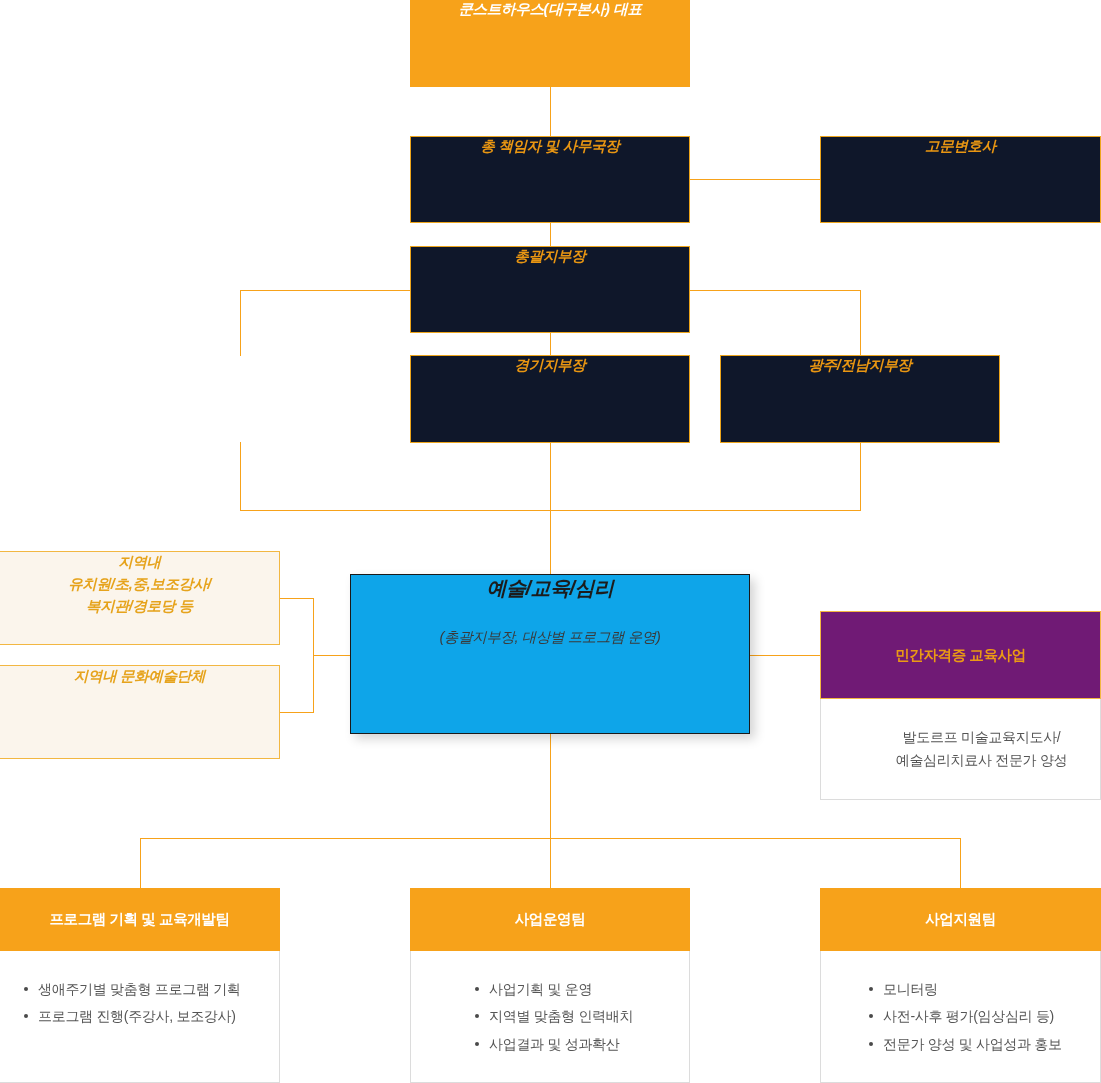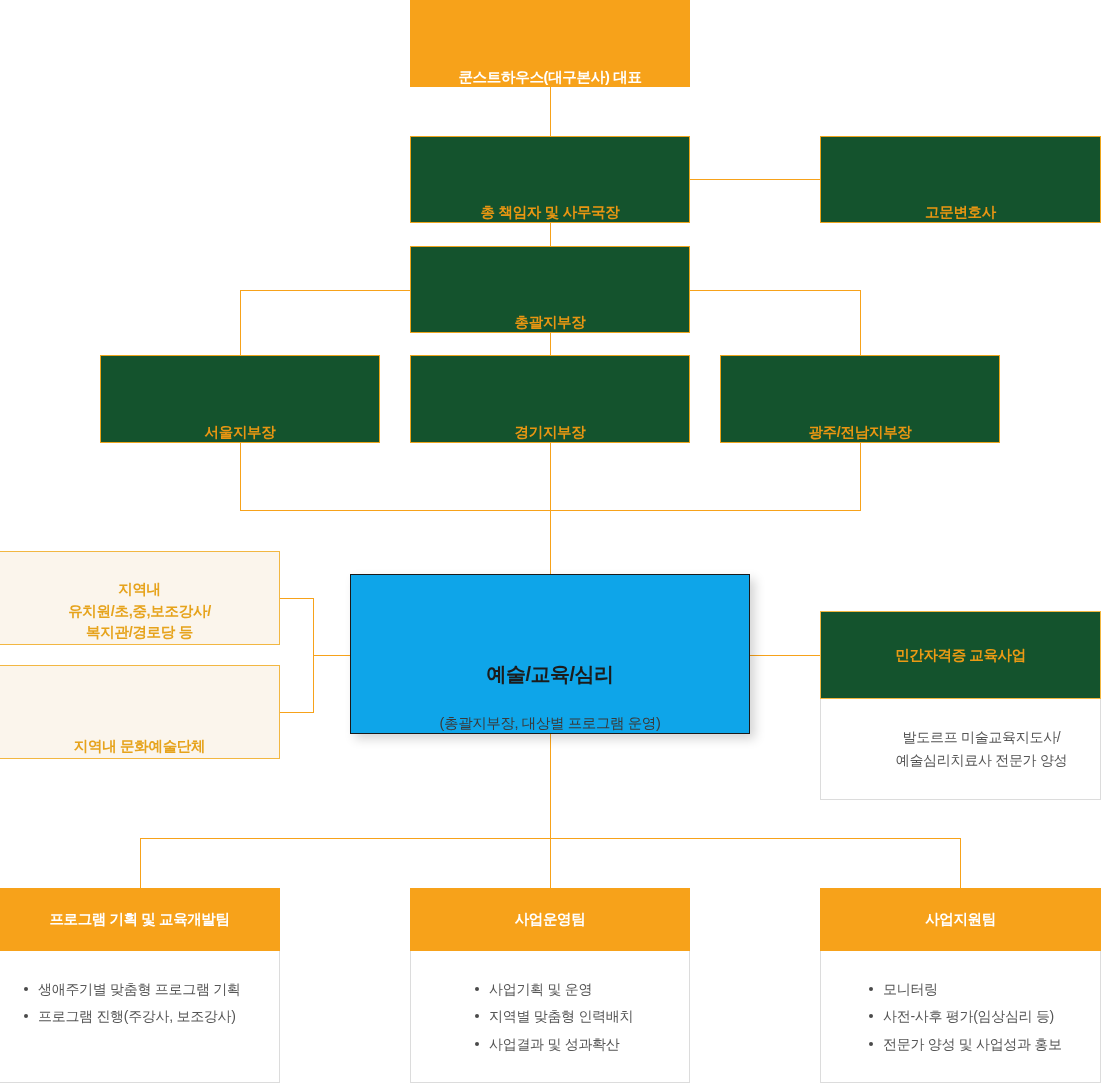"쿤스트하우스(대구본사) 대표" .node { font-style: none -> italic; justify-content: flex-end -> flex-start }
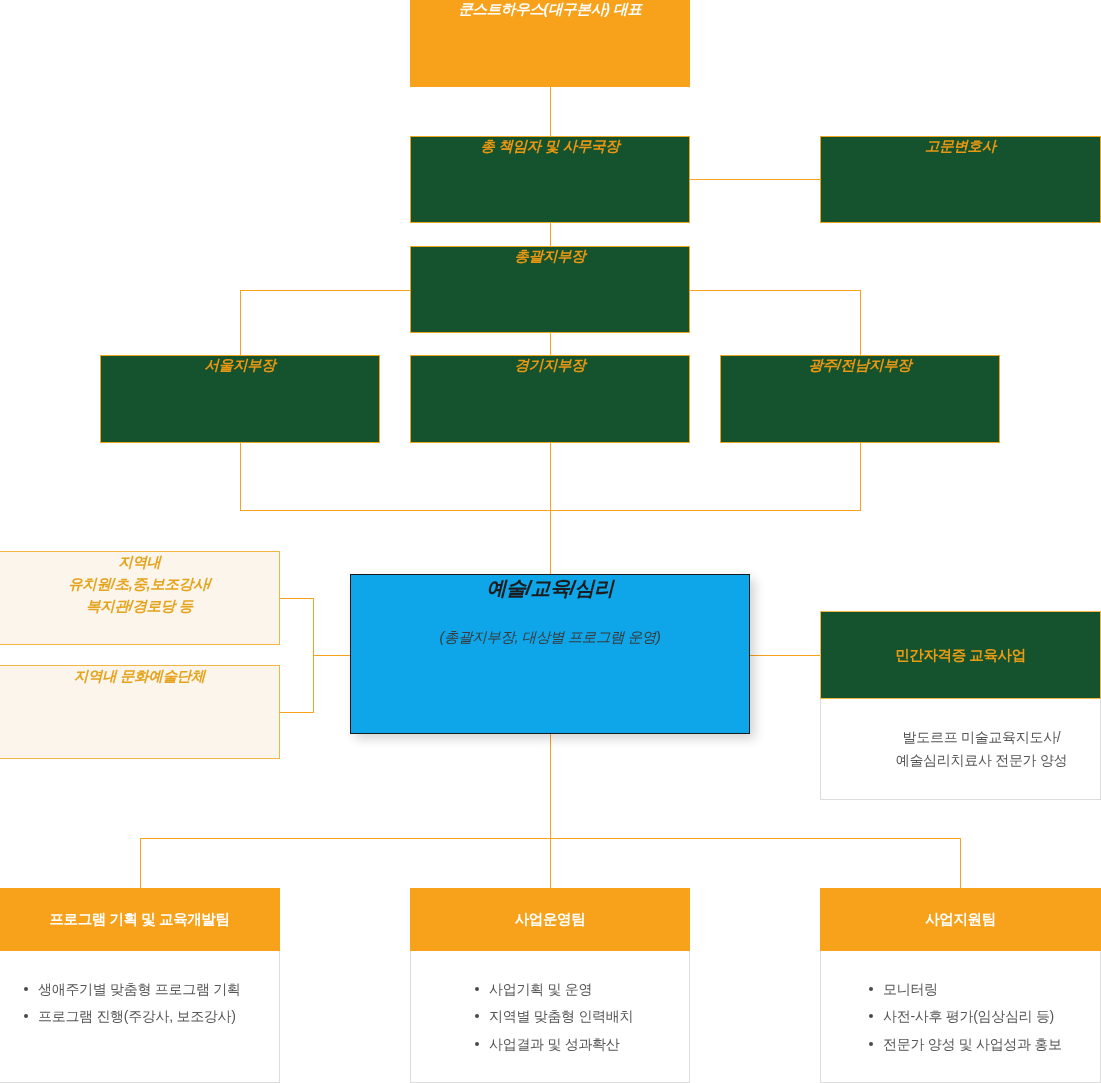"총 책임자 및 사무국장" .node-outline { background: #14532d -> #0f172a }
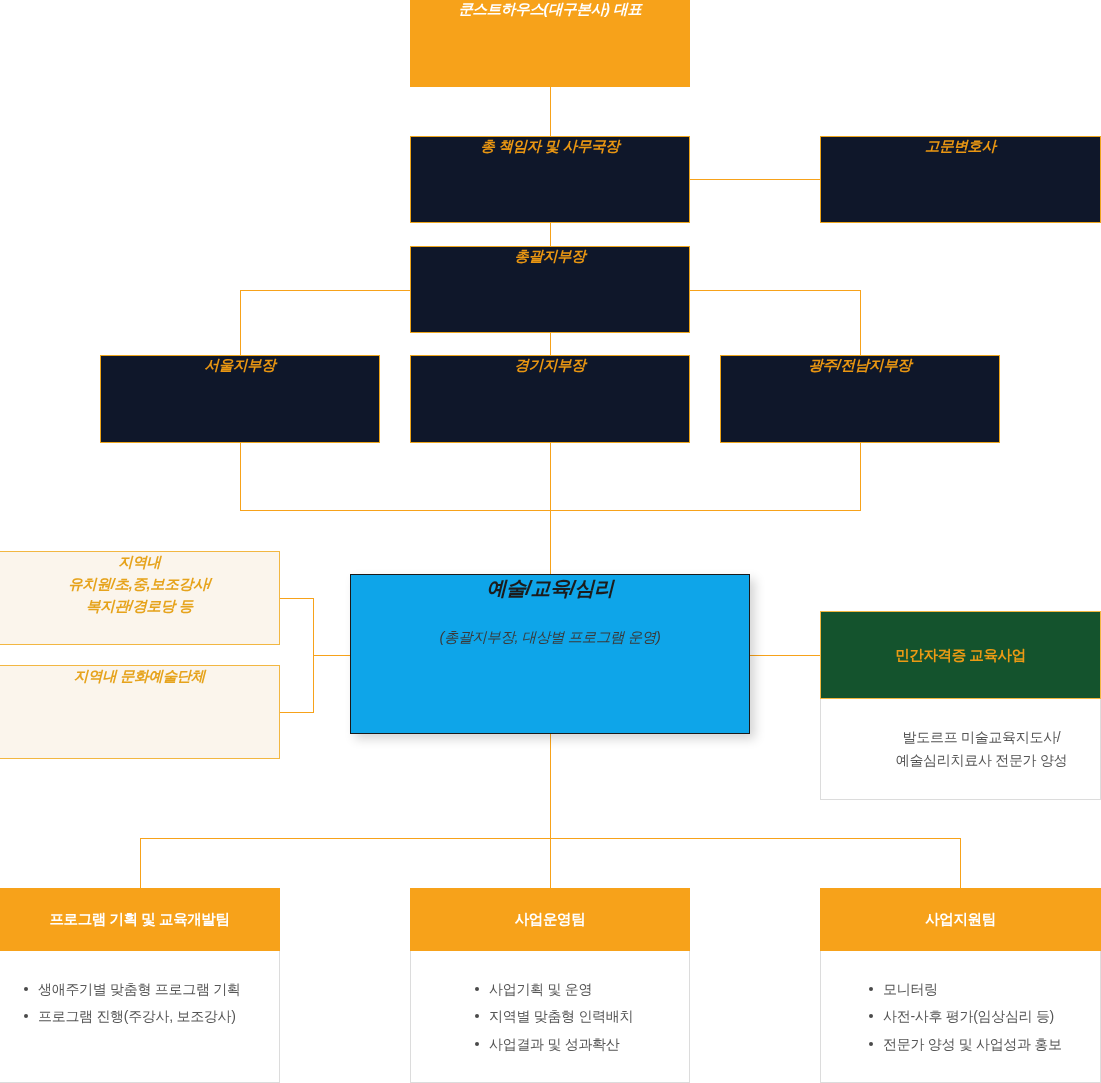"서울지부장" div.node { html: <div> <span>서울지부장</span> </div> -> none }
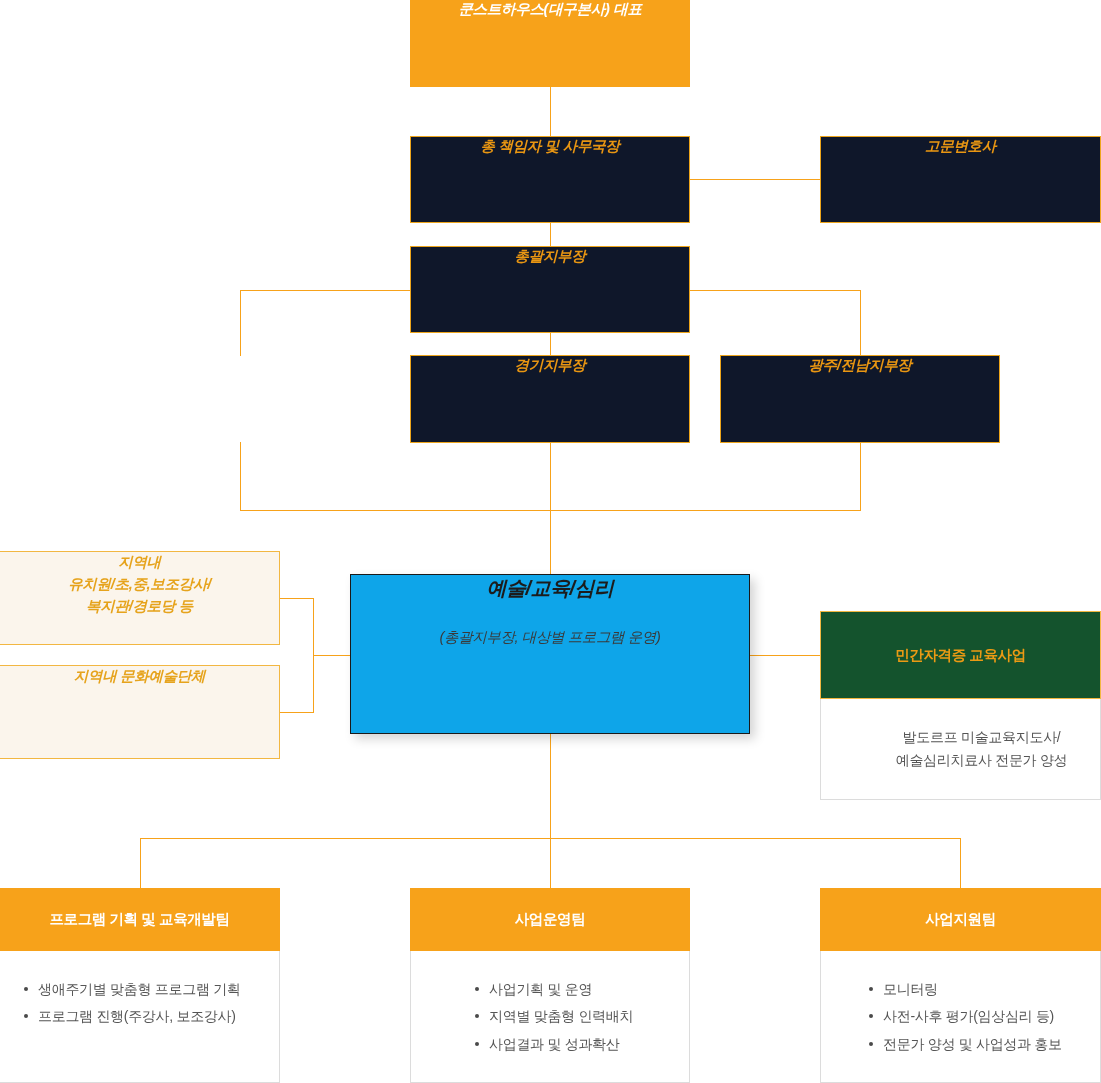"민간자격증 교육사업" .panel-head.cream { background: #14532d -> #701a75 }
